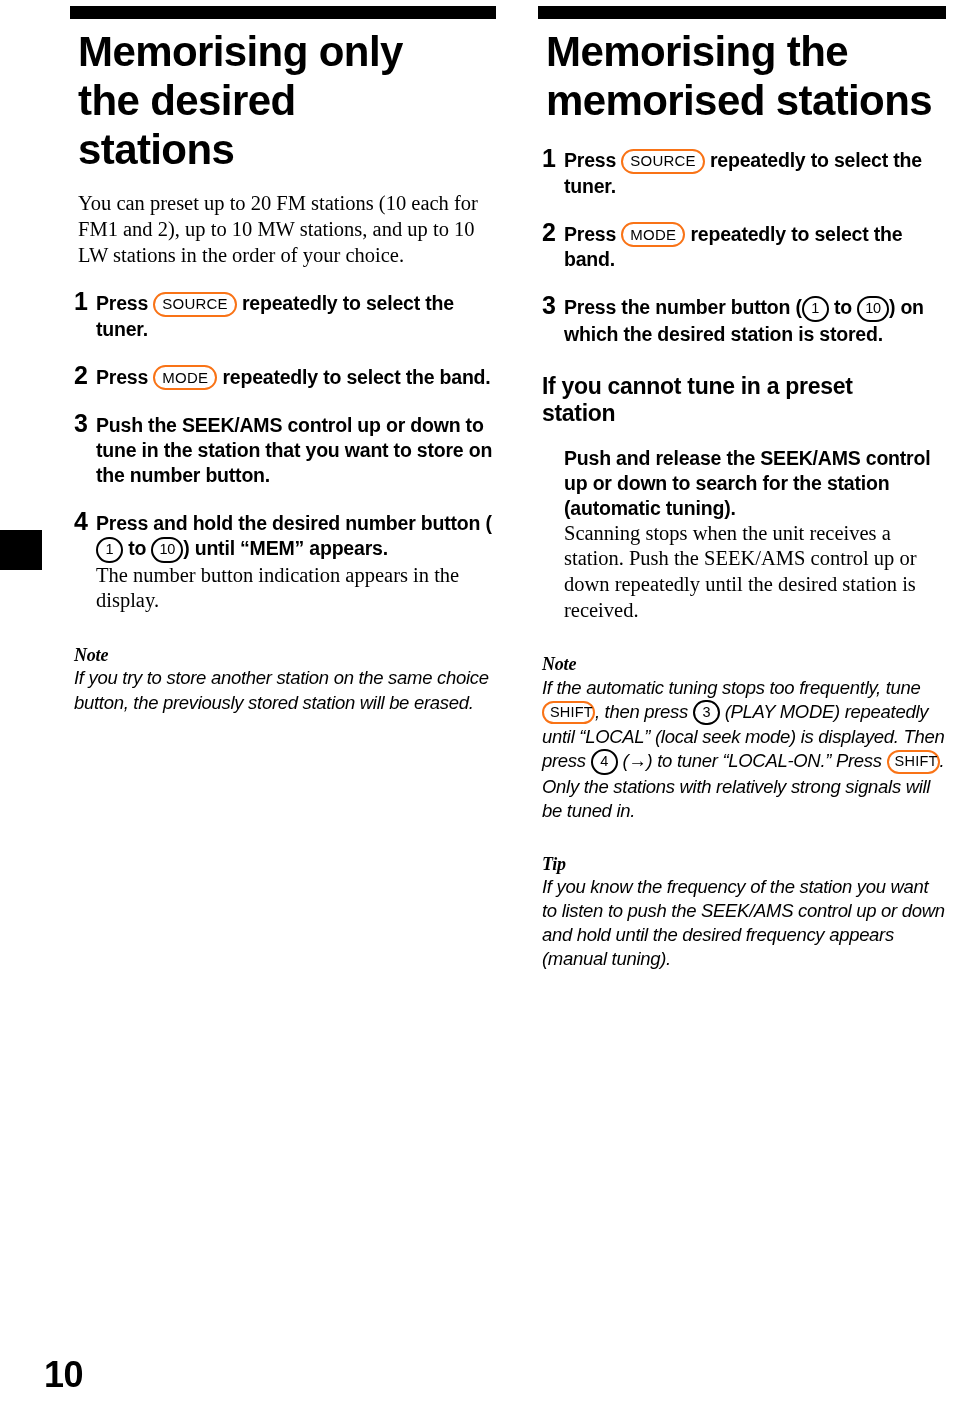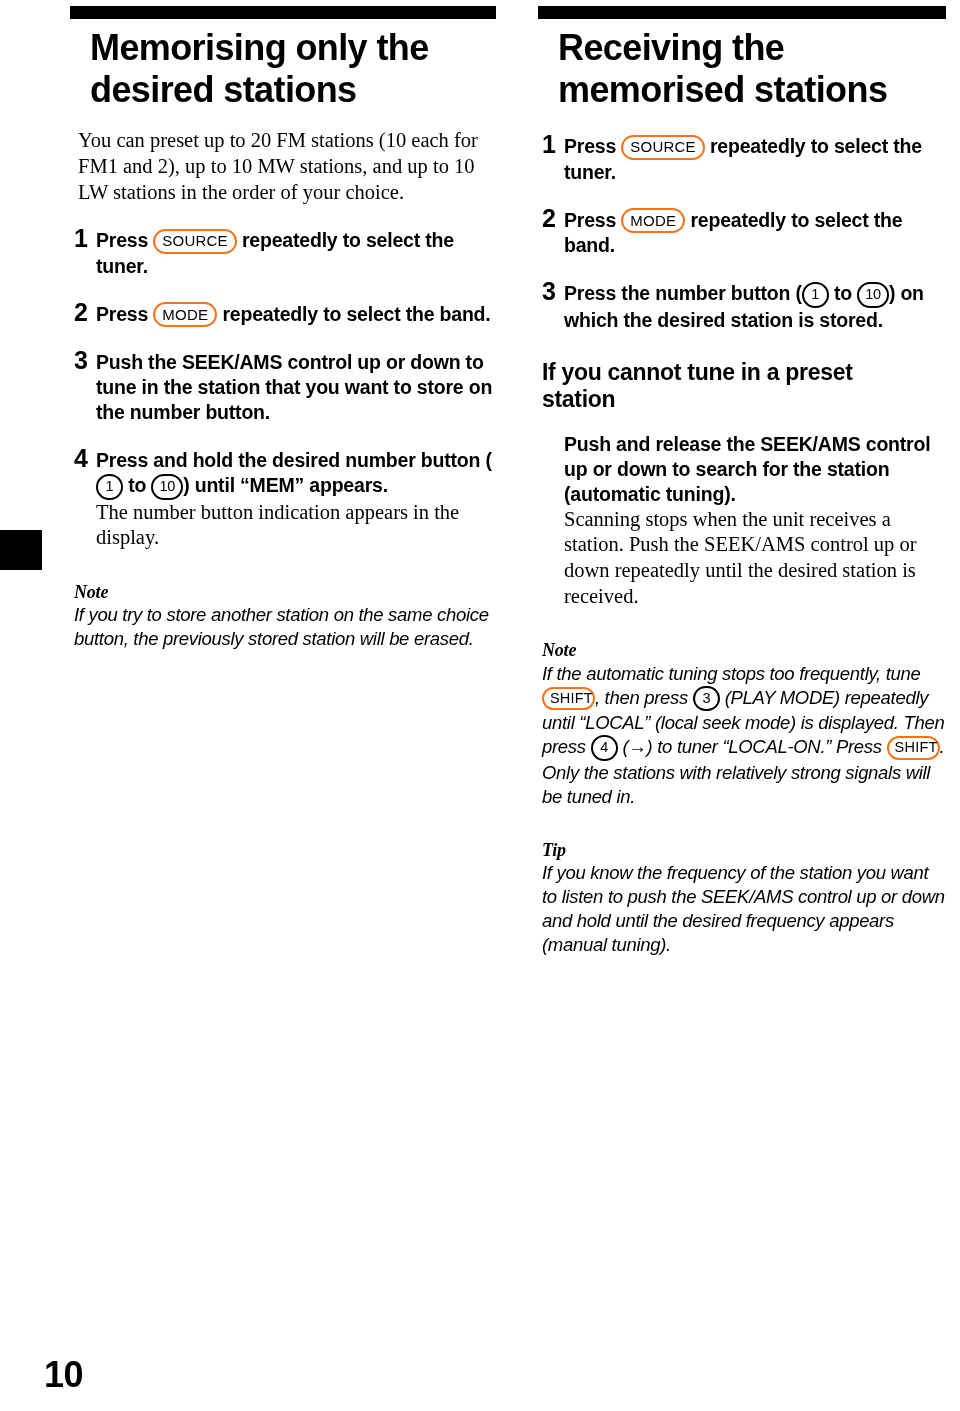"Memorising only the desired stations" h1.section-title { font-size: 36px -> 42px; margin: 8px 0 0 20px -> 8px 0 0 8px }
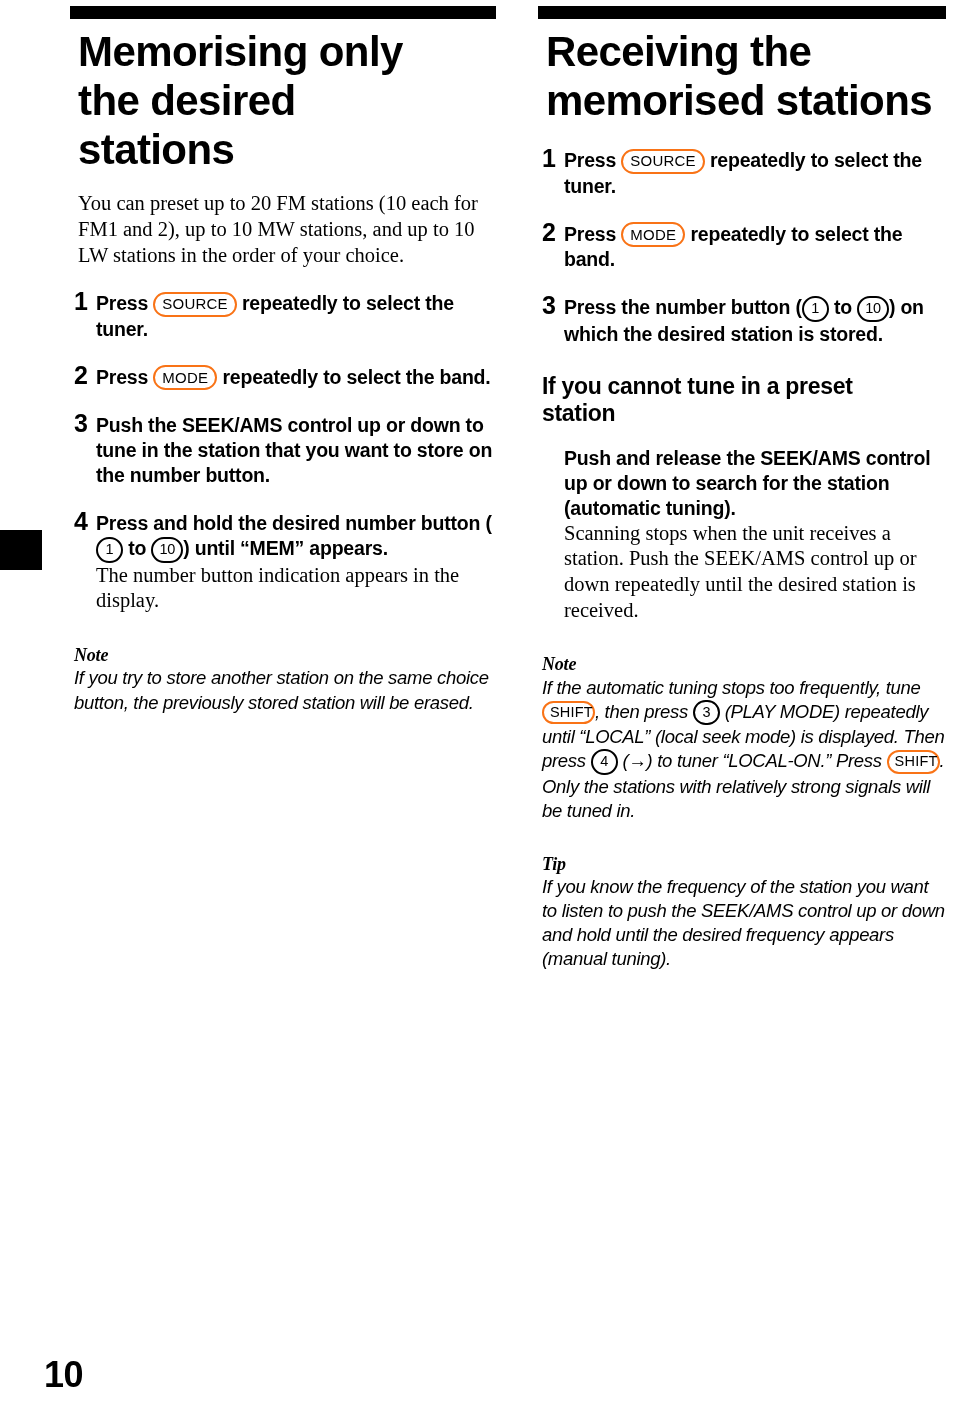"Receiving the memorised stations" h1.section-title { text: Receiving -> Memorising }
